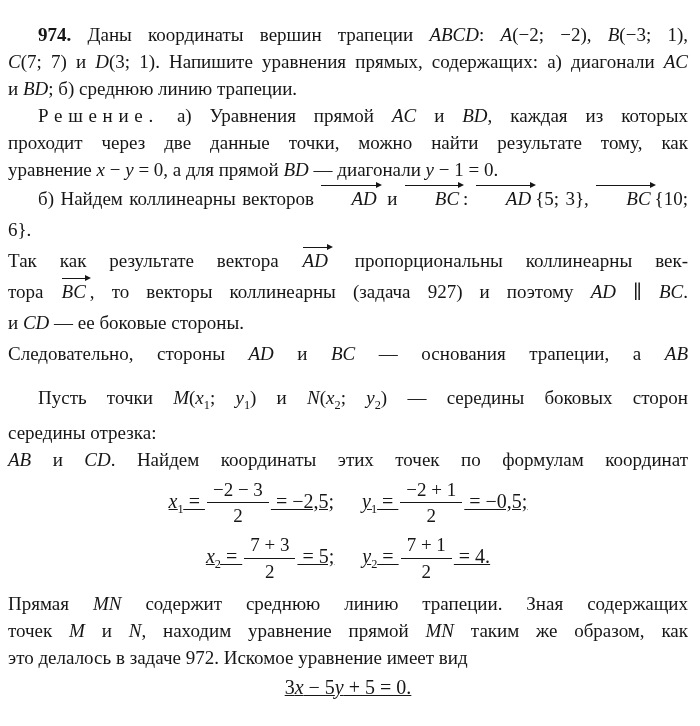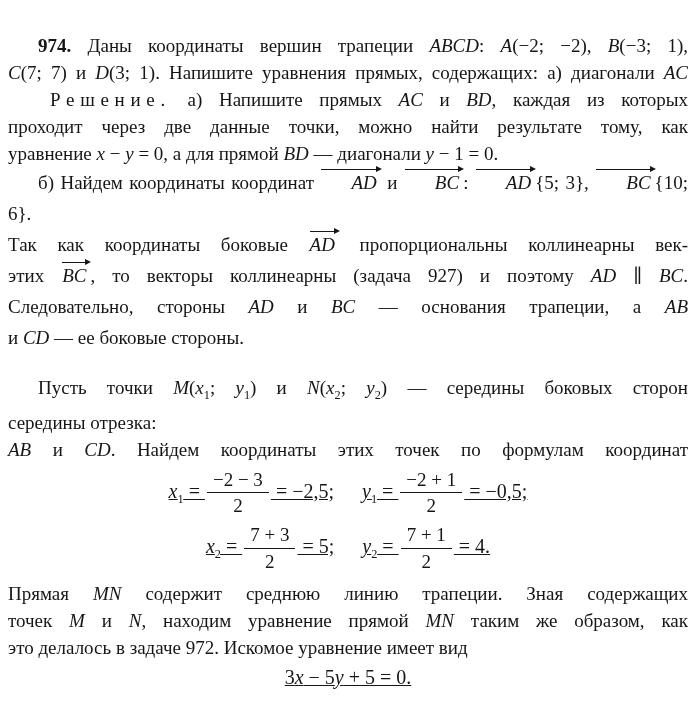"974. Даны координаты вершин трапеции" .page { padding: 32px 12px 0 8px -> 21px 12px 0 8px }
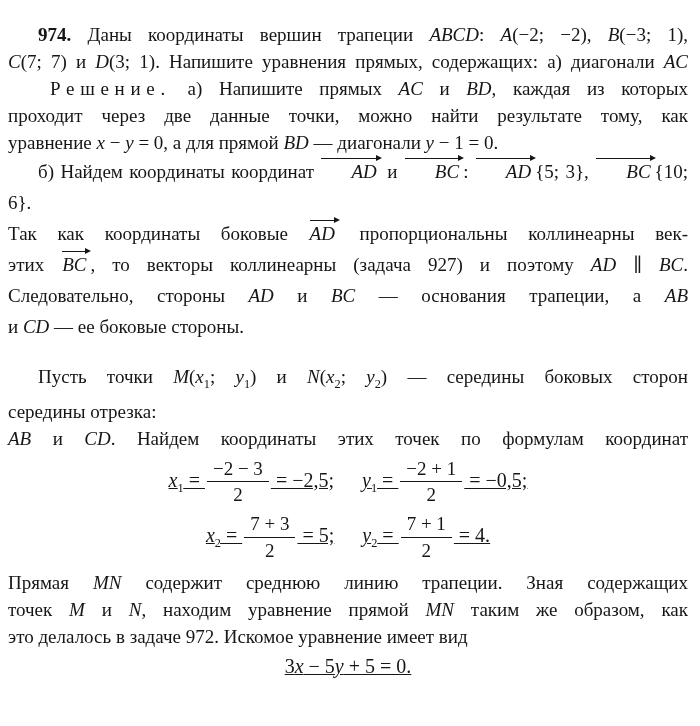"и BD; б) среднюю линию" div.line { html: none -> <div><span>и </span><span>BD</span><span>; б) среднюю линию трапеции.</span></div> }
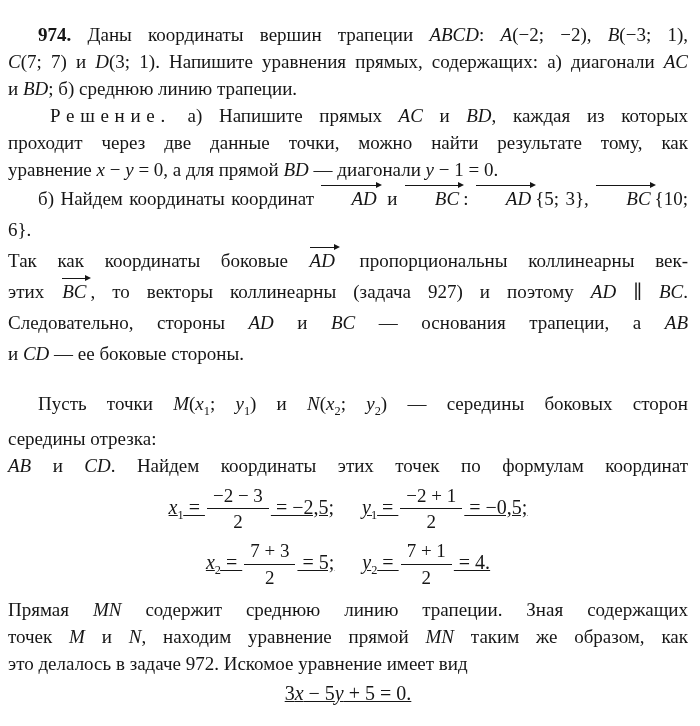"Решение." .spaced { margin-left: 12px -> none }
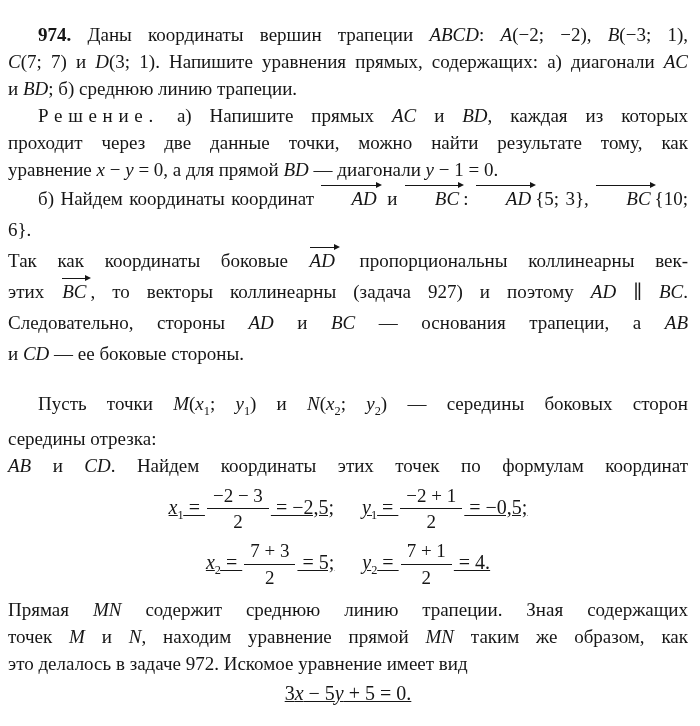"а) Напишите прямых" span.seg { text: Напишите прямых -> Уравнения прямой }
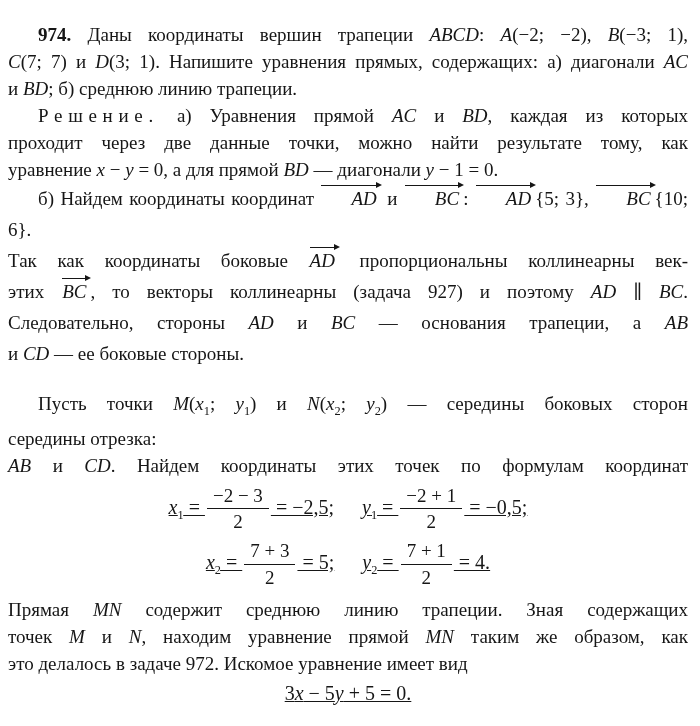"б) Найдем координаты координат" span.seg { text: координаты координат -> коллинеарны векторов }
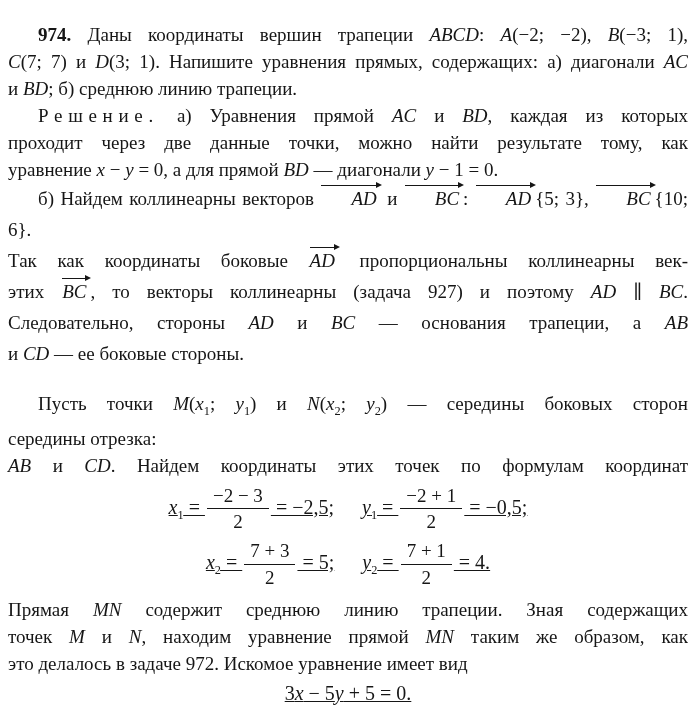"Так как координаты боковые" span.seg { text: координаты боковые -> результате вектора }
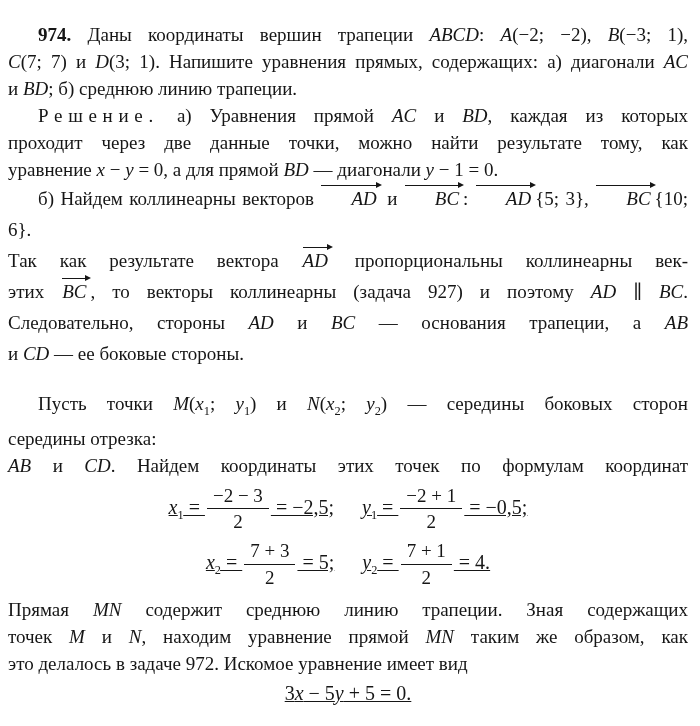"этих" span.seg { text: этих -> тора }
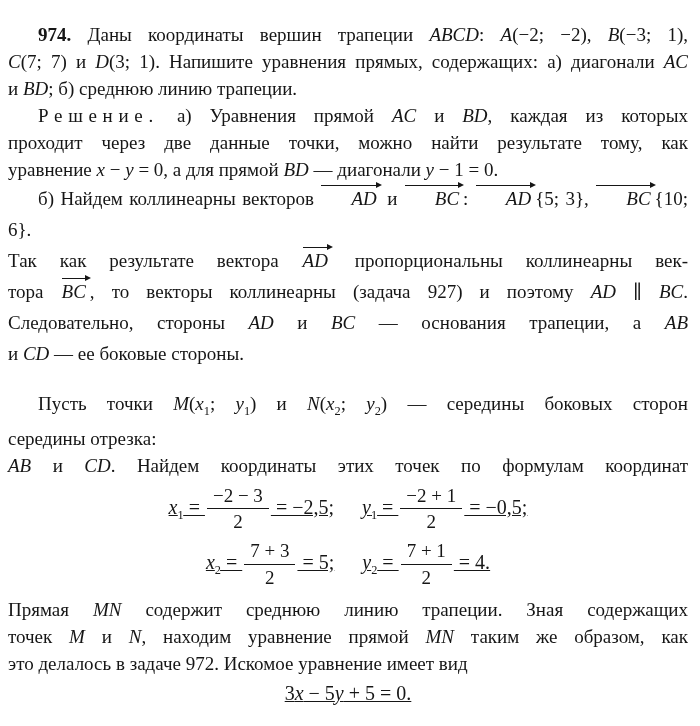"Следовательно, стороны AD и BC" div.line { order: before "и CD — ее боковые" -> after "и CD — ее боковые" }
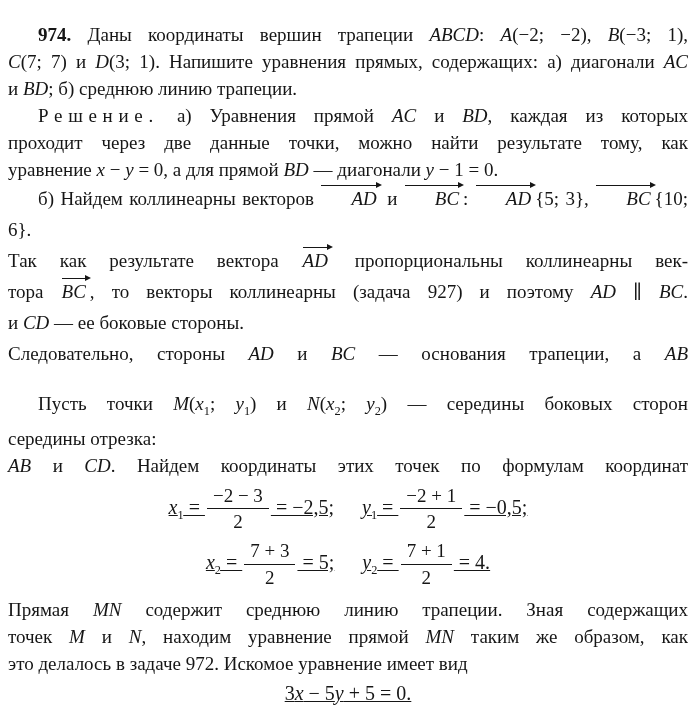"Пусть точки M(x1; y1) и" .gap-top { margin-top: 21px -> 15px }
